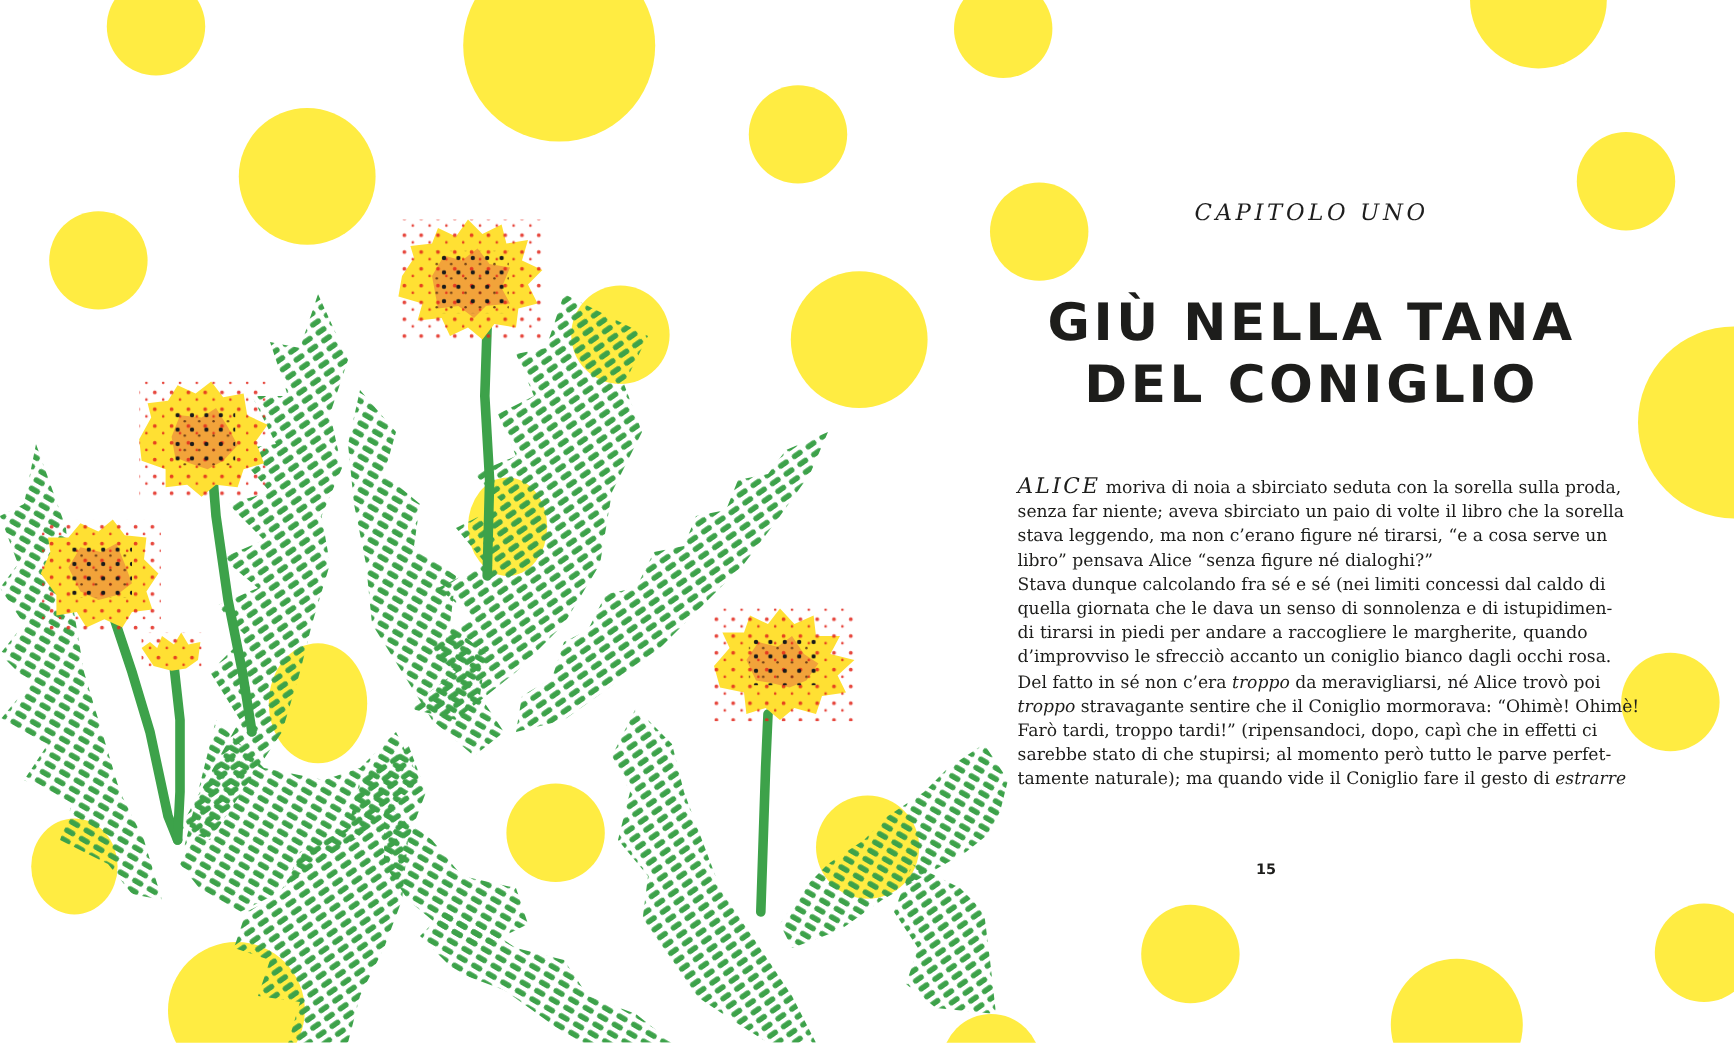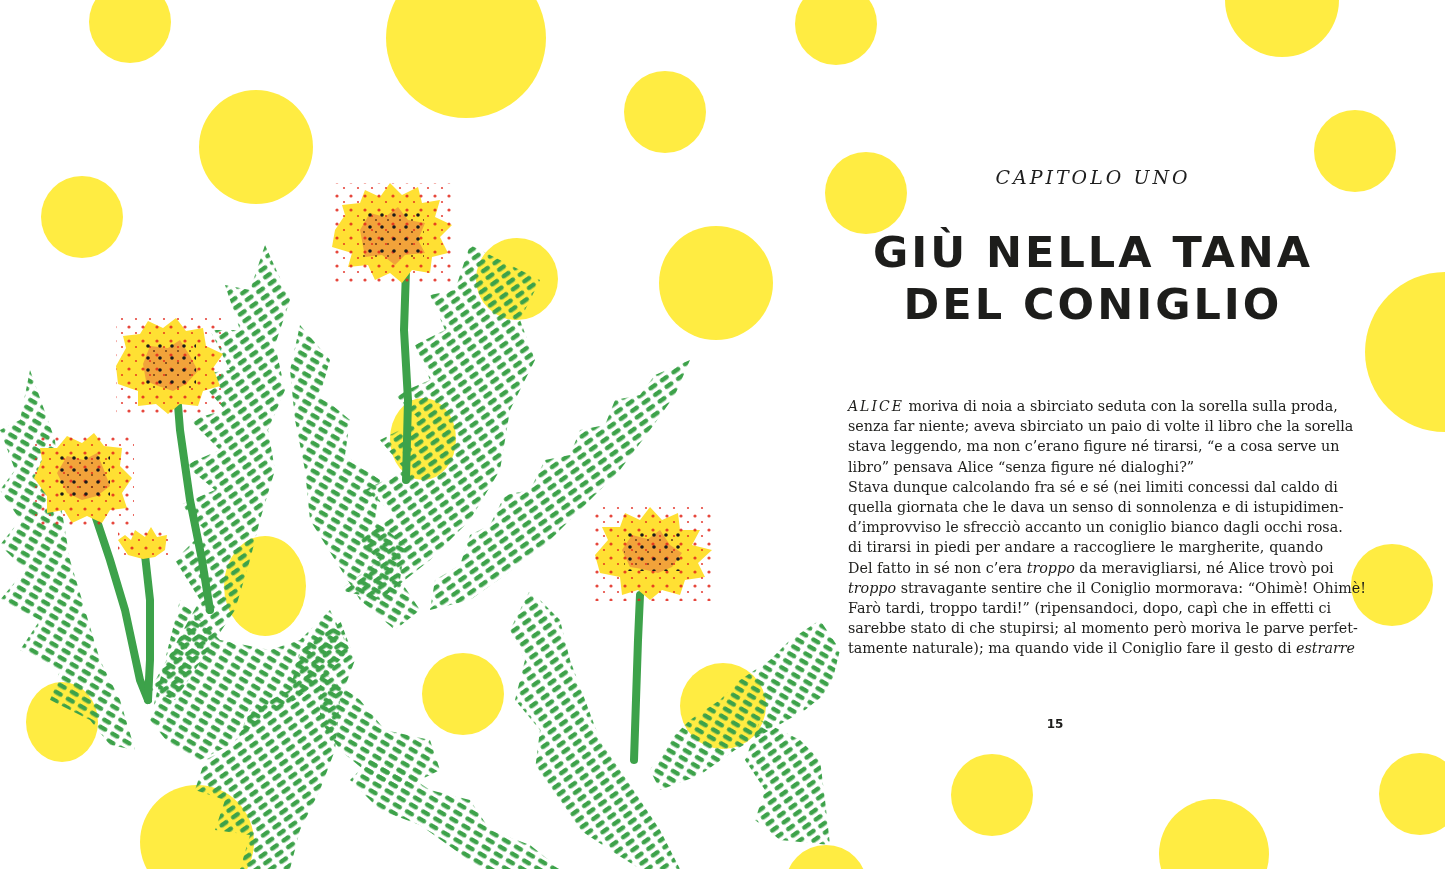"GIÙ NELLA TANA" .chapter-title { top: 226px -> 243px }
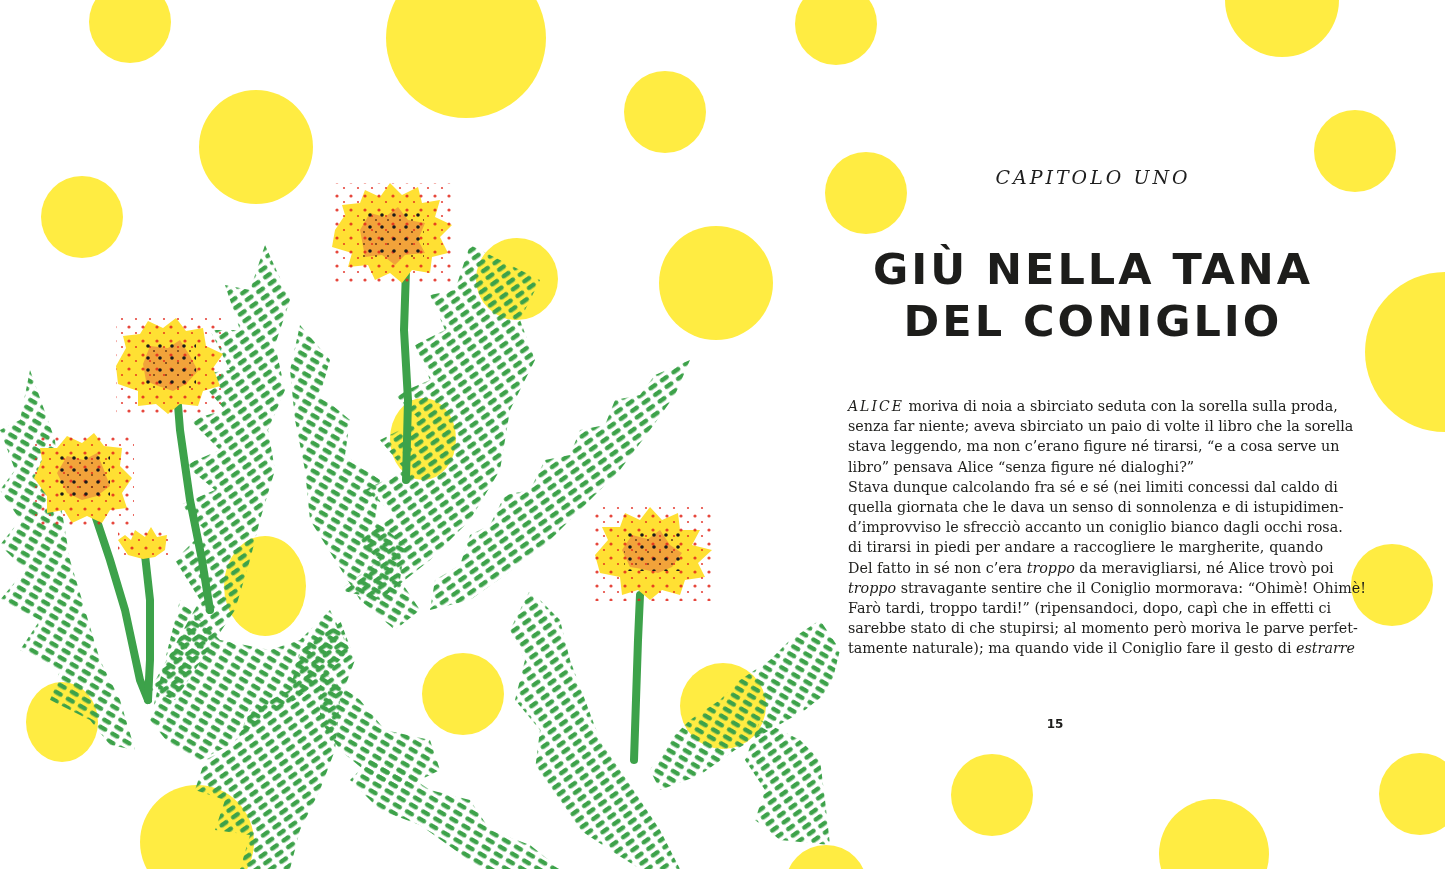"ALICE" .smallcaps { font-size: 14px -> 18px }
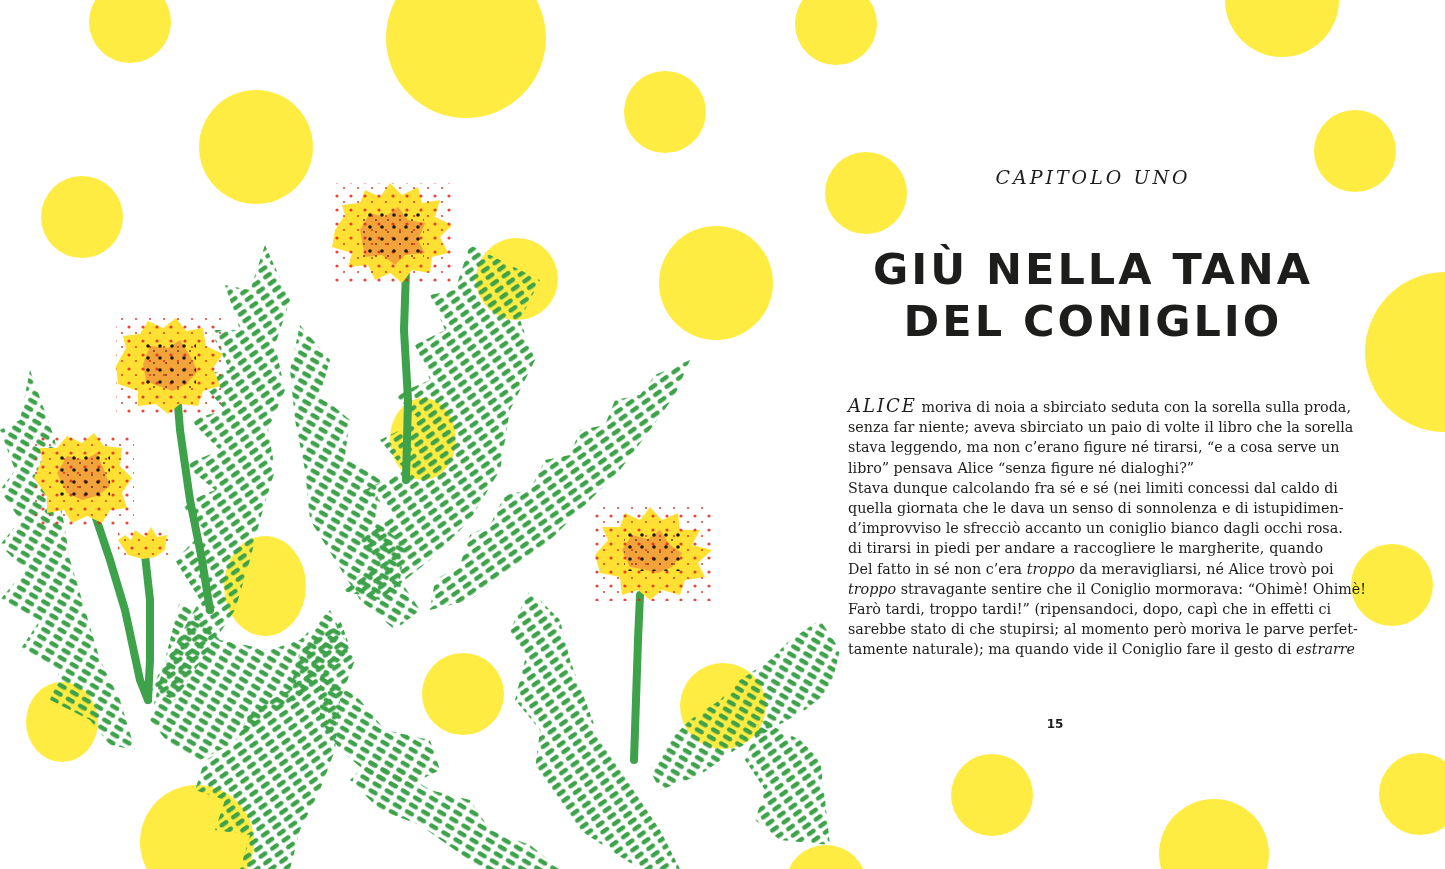"d’improvviso le sfrecciò accanto un" span.line { order: before "di tirarsi in piedi per" -> after "di tirarsi in piedi per" }
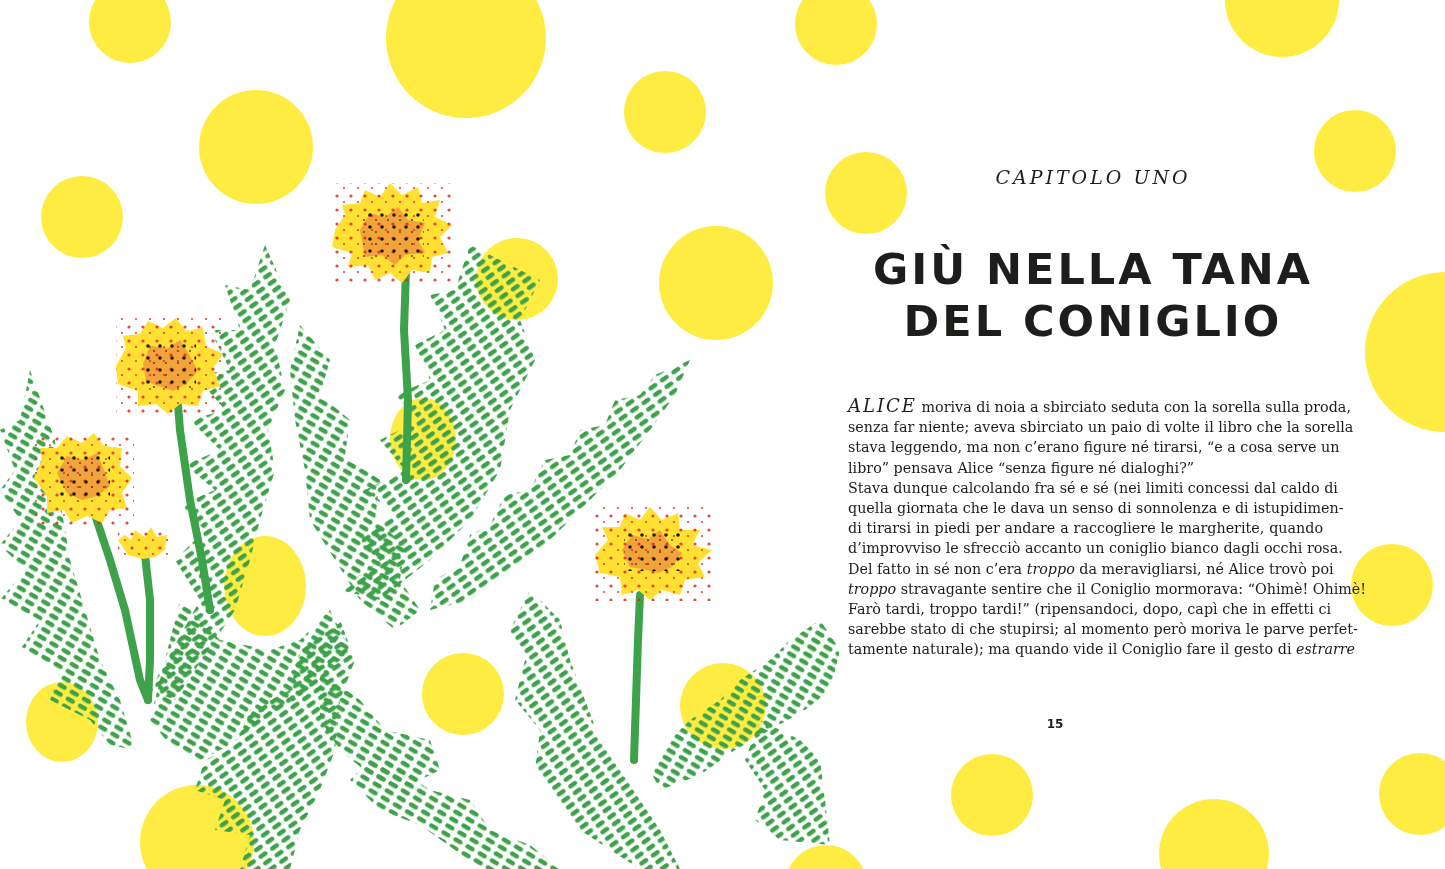"sarebbe stato di che stupirsi;" span.line { text: moriva -> tutto }
